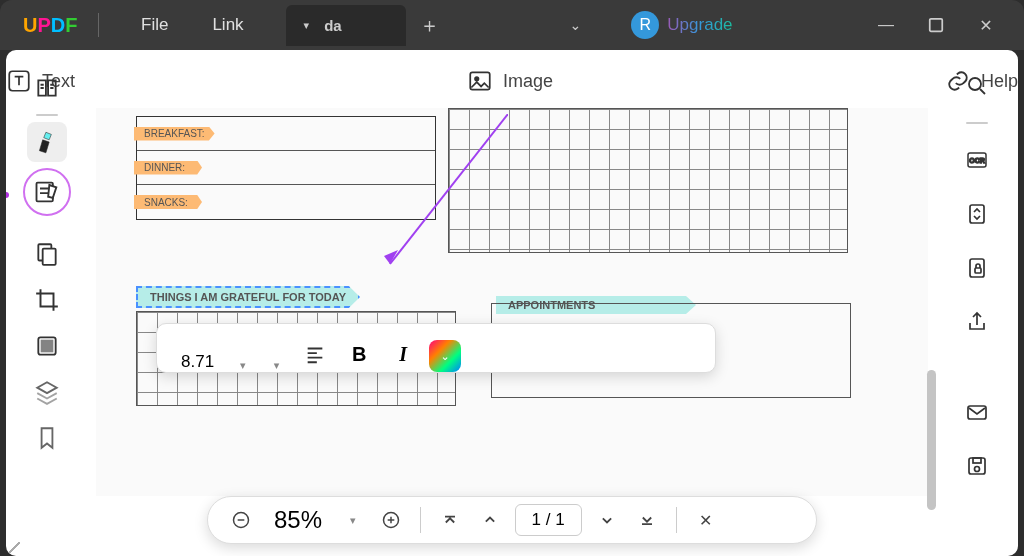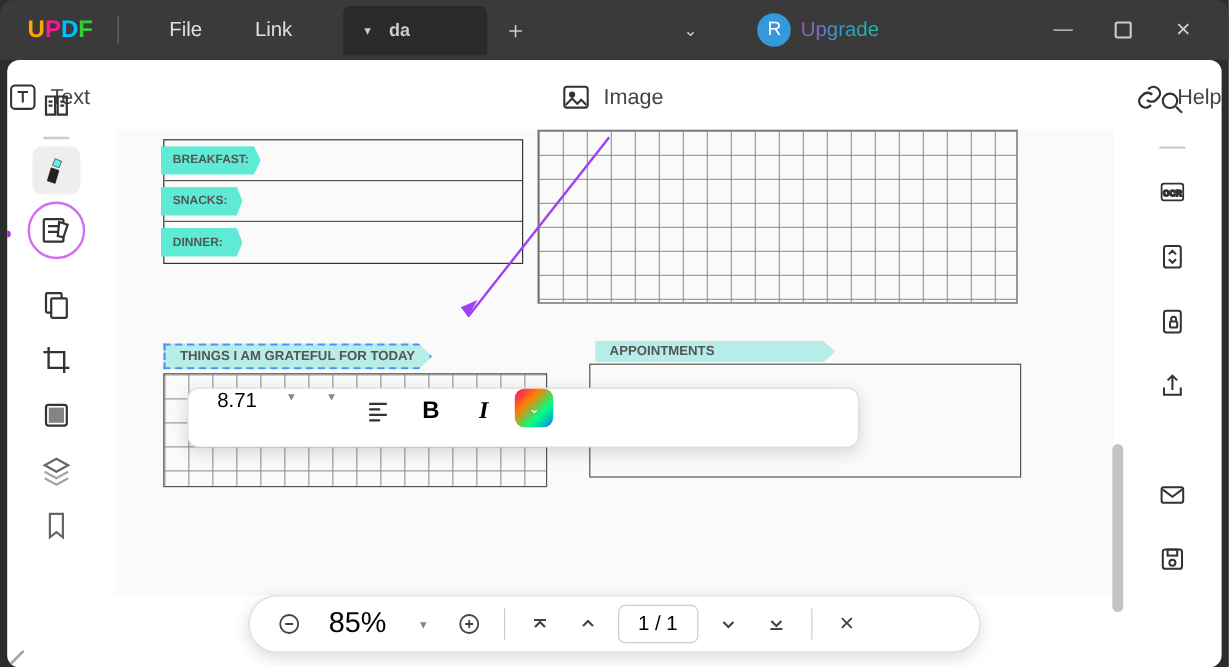"BREAKFAST:" .meal-label { background: #5eead4 -> #fdba74; font-weight: 700 -> 400; height: 24px -> 14px }
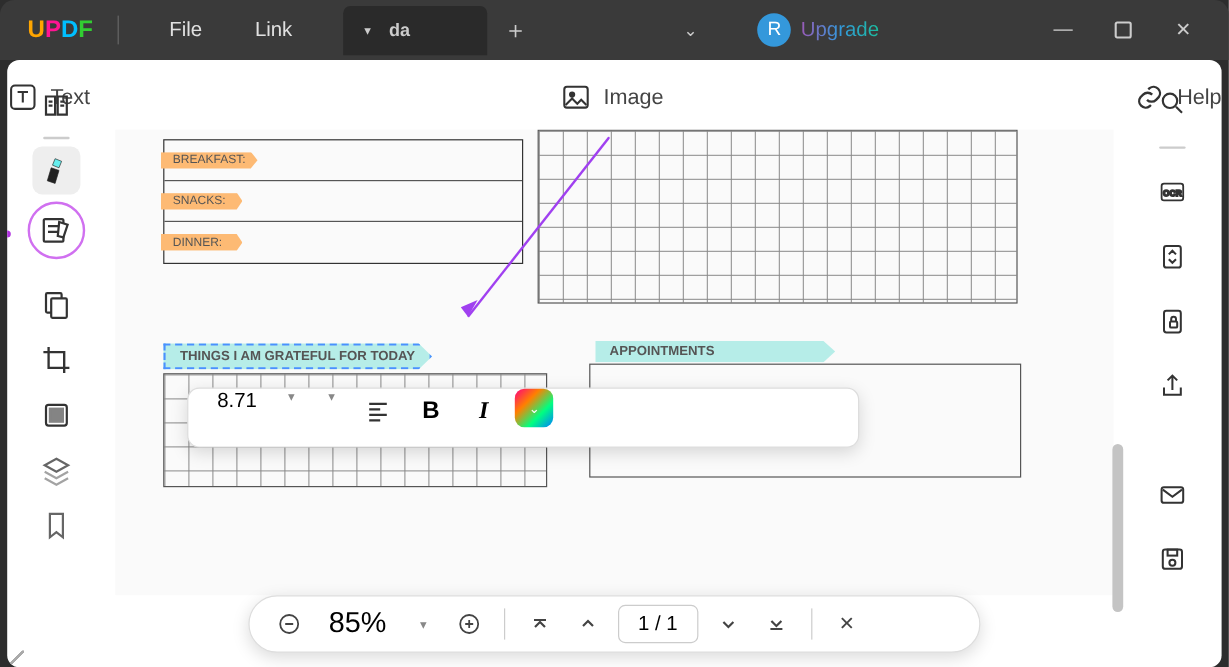"SNACKS:" div.row { order: before "DINNER:" -> after "DINNER:" }
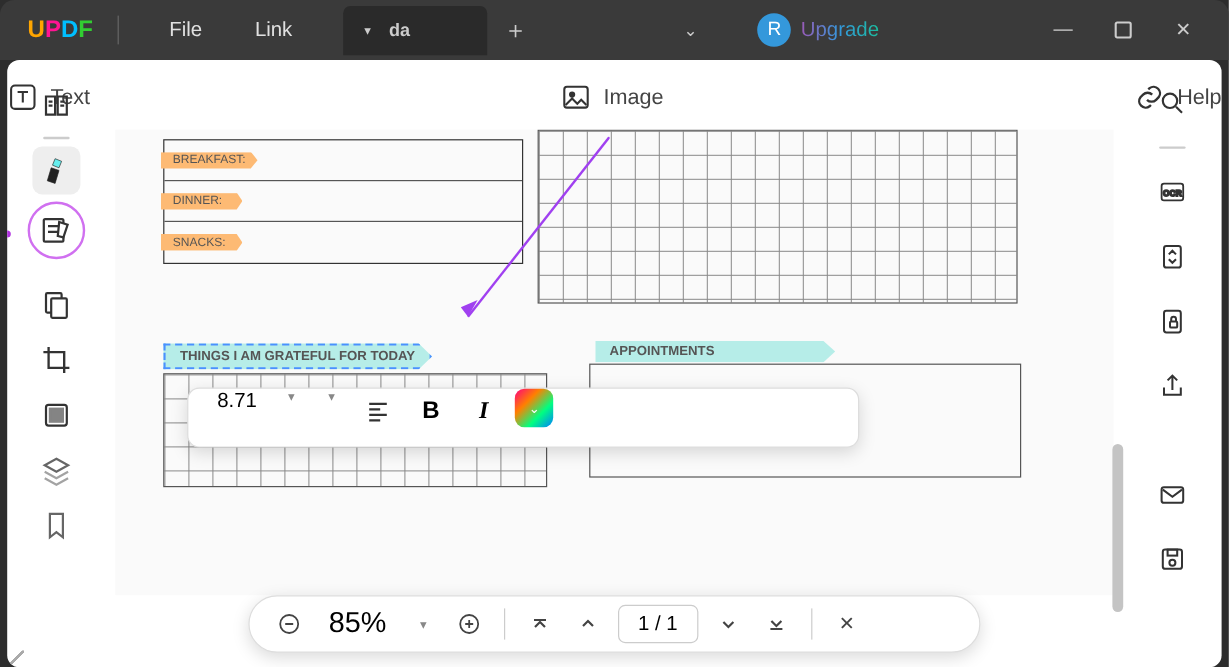"APPOINTMENTS" .appts { top: 176px -> 188px }
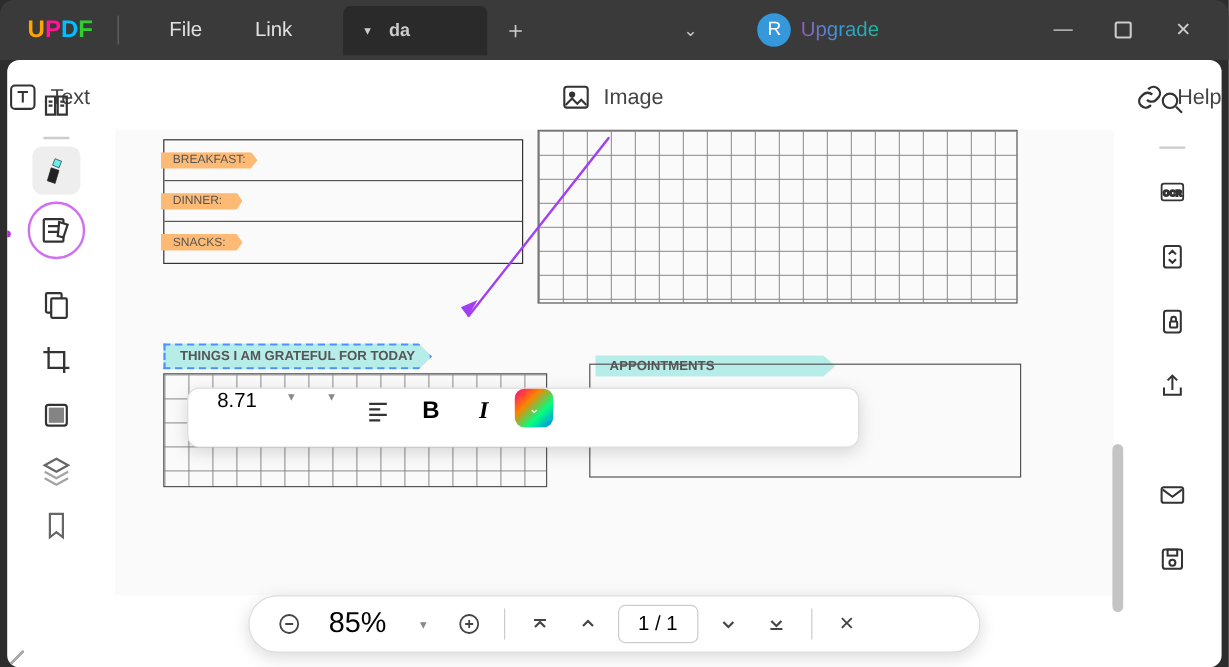"8.71" .format-bar { align-items: flex-start -> flex-end }
